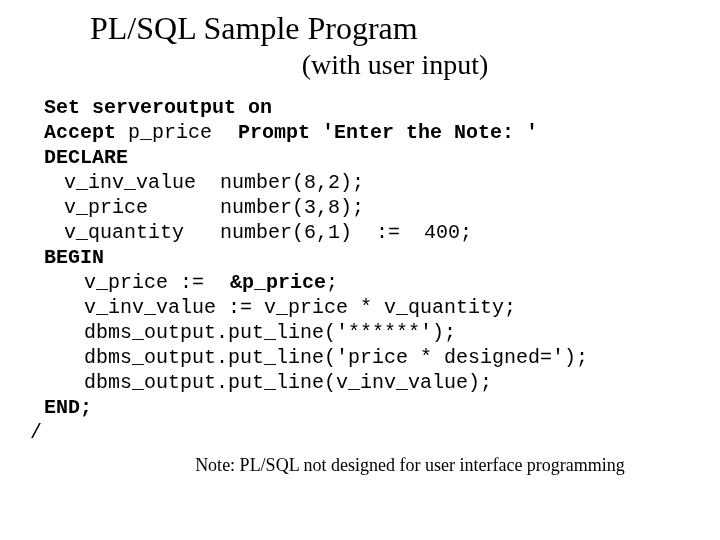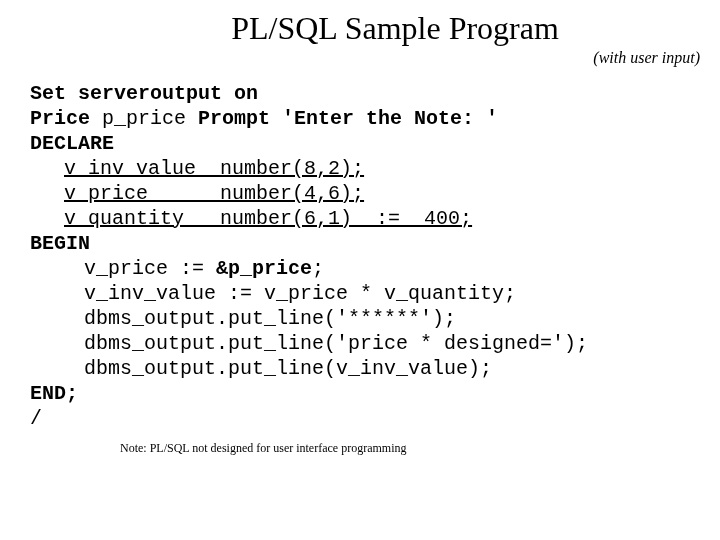"PL/SQL Sample Program" .title { text-align: center -> none }
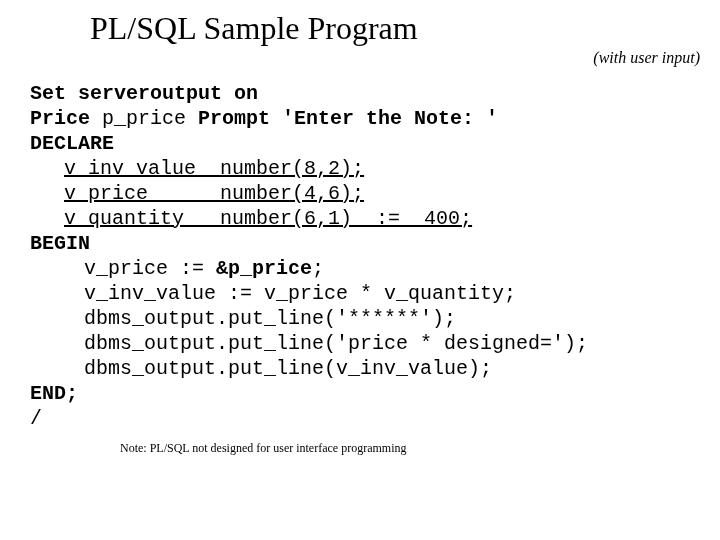"(with user input)" .subtitle { font-size: 16px -> 28px; font-style: italic -> none; text-align: right -> center }
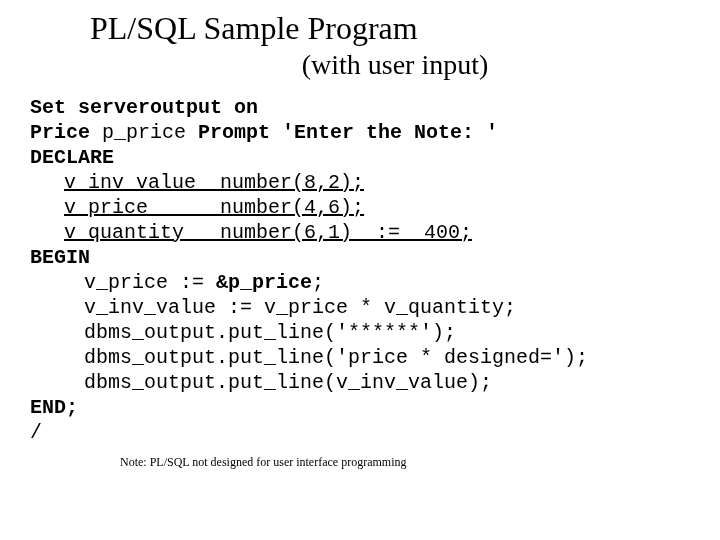"Set serveroutput on" .code b { margin-left: none -> 14px }
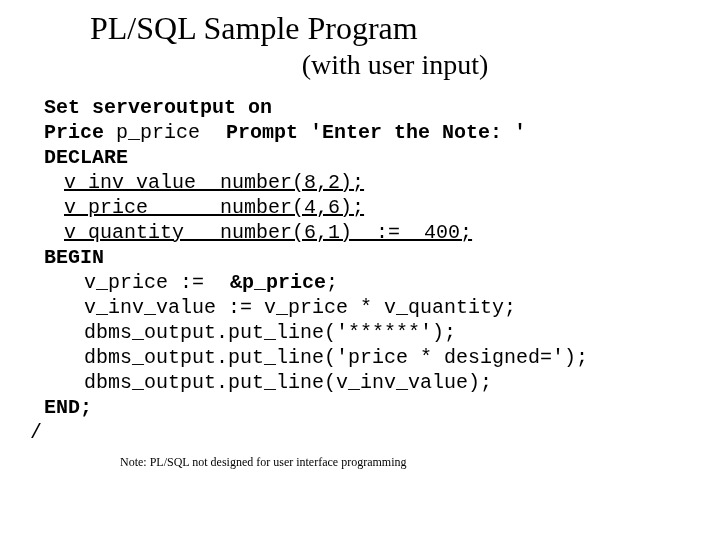"Price" b { text: Price -> Accept }
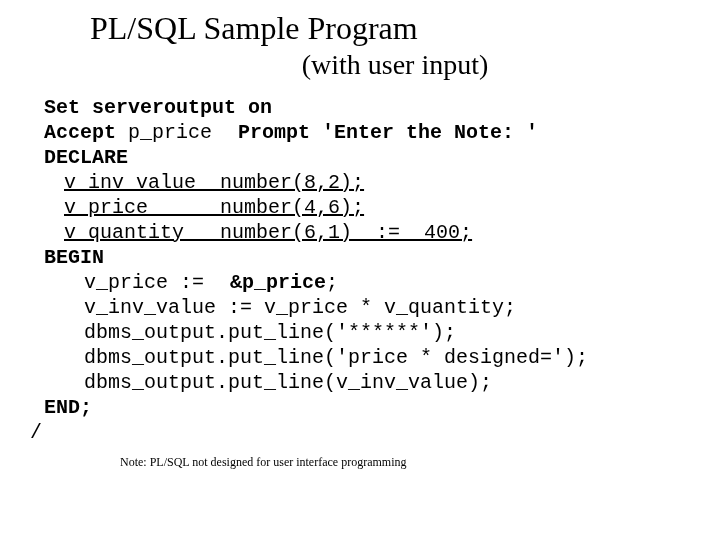"v_inv_value number(8,2);" .indent1 { text-decoration: underline -> none }
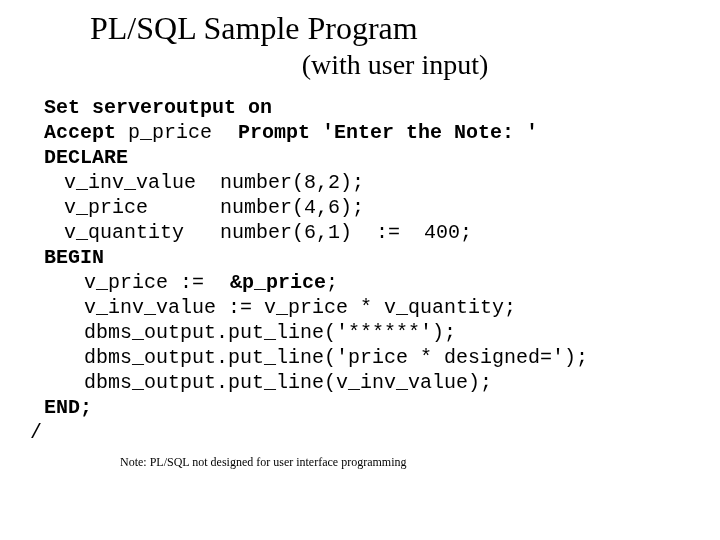"v_price number(4,6);" span.indent1 { text: 4,6 -> 3,8 }
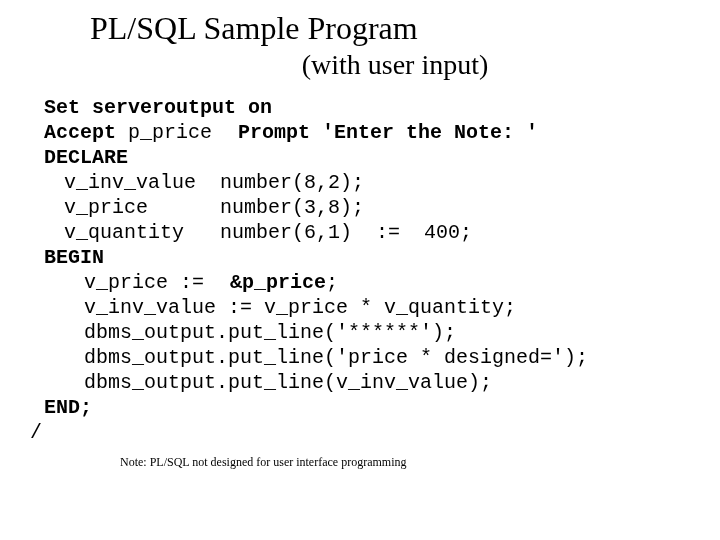"Note: PL/SQL not designed for" .footnote { font-size: 12px -> 18px; text-align: left -> center }
